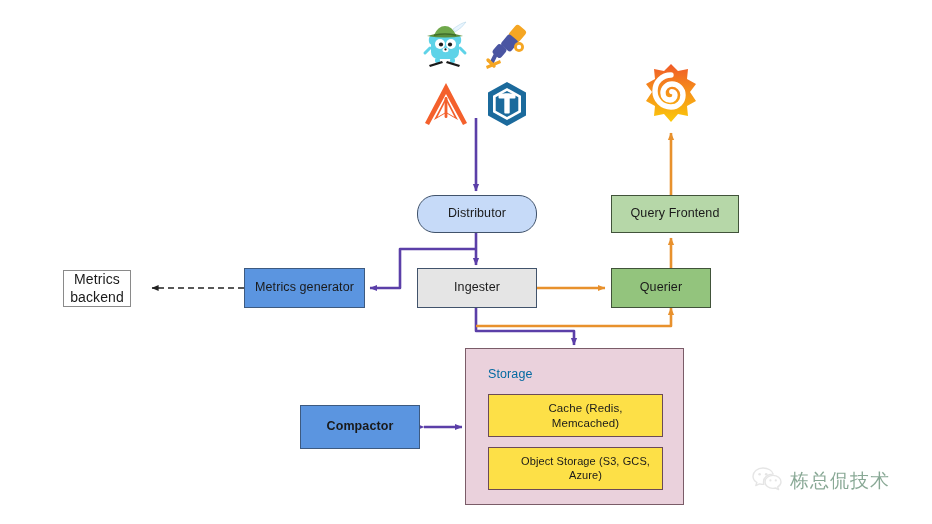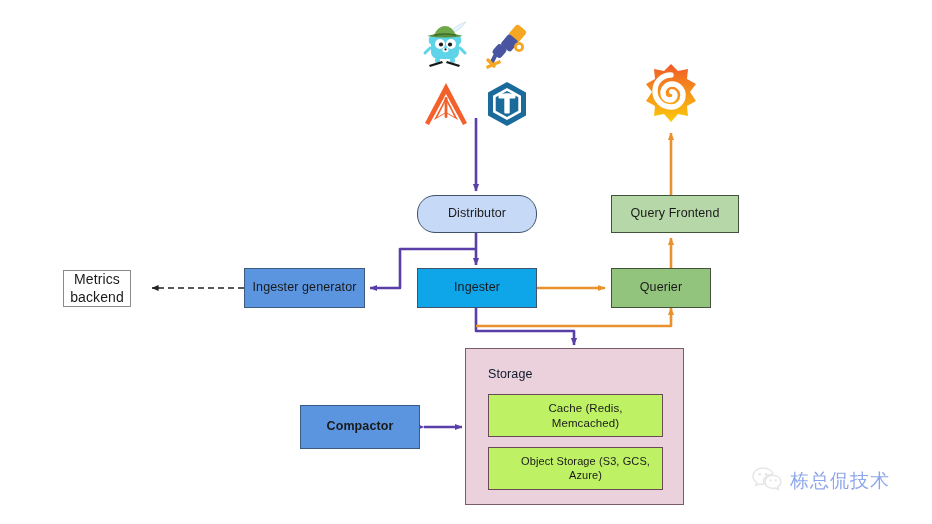"Ingester generator" span.node-label { text: Ingester -> Metrics }
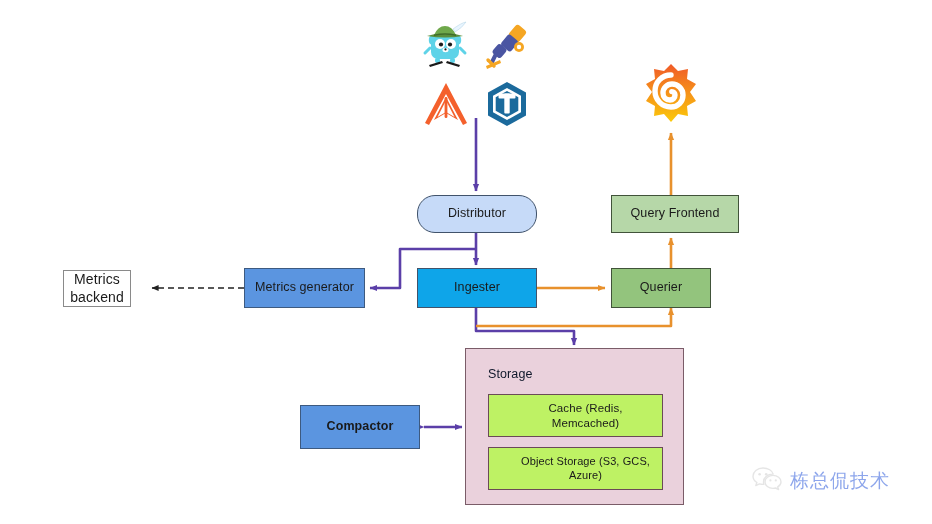"Ingester" .n-ingester { background: #0ea5e9 -> #e5e5e5 }
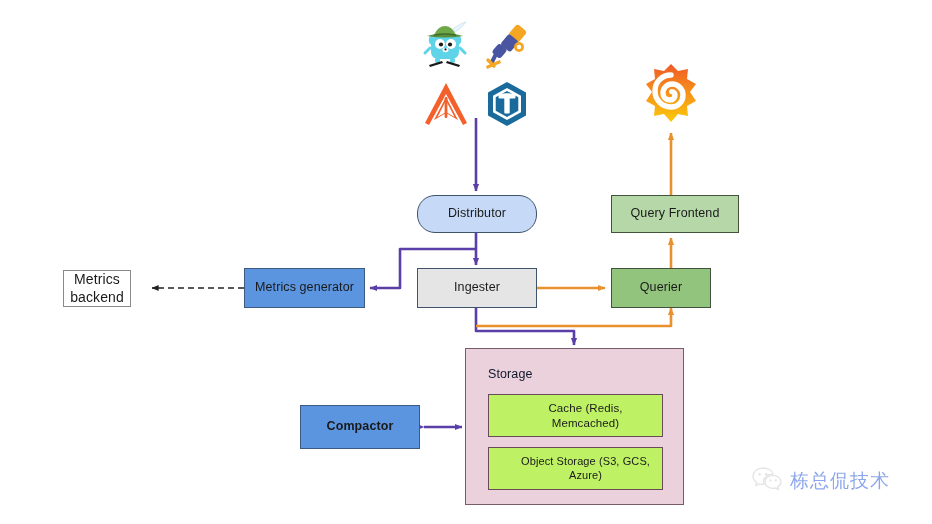"Storage" .storage-title { color: #0f172a -> #0369a1 }
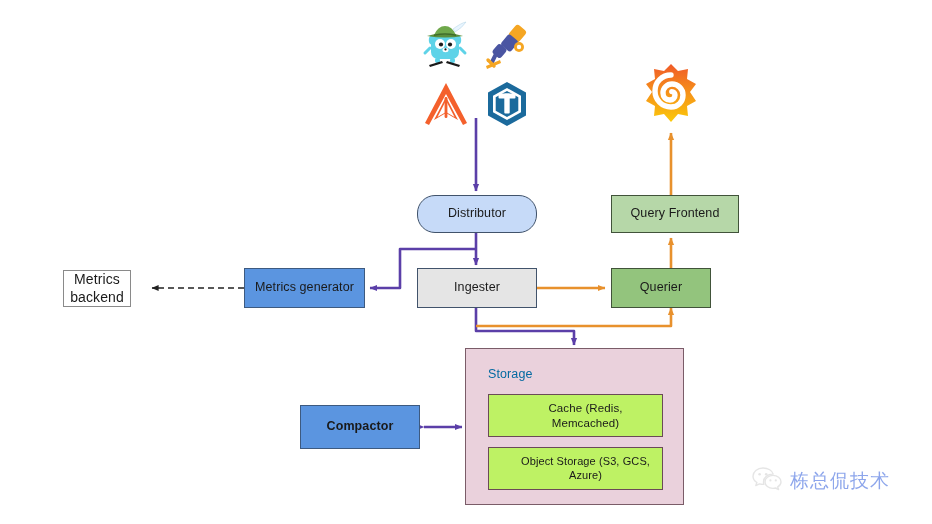"Cache (Redis, Memcached)" .n-storage-inner { background: #bef264 -> #fde047 }
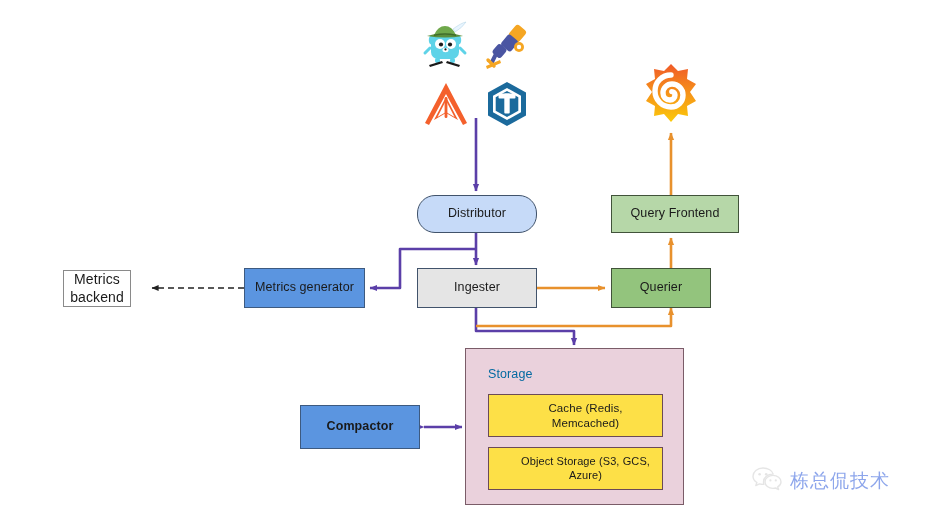"栋总侃技术" #watermark .wm-text { color: #1d4ed8 -> #14532d }
